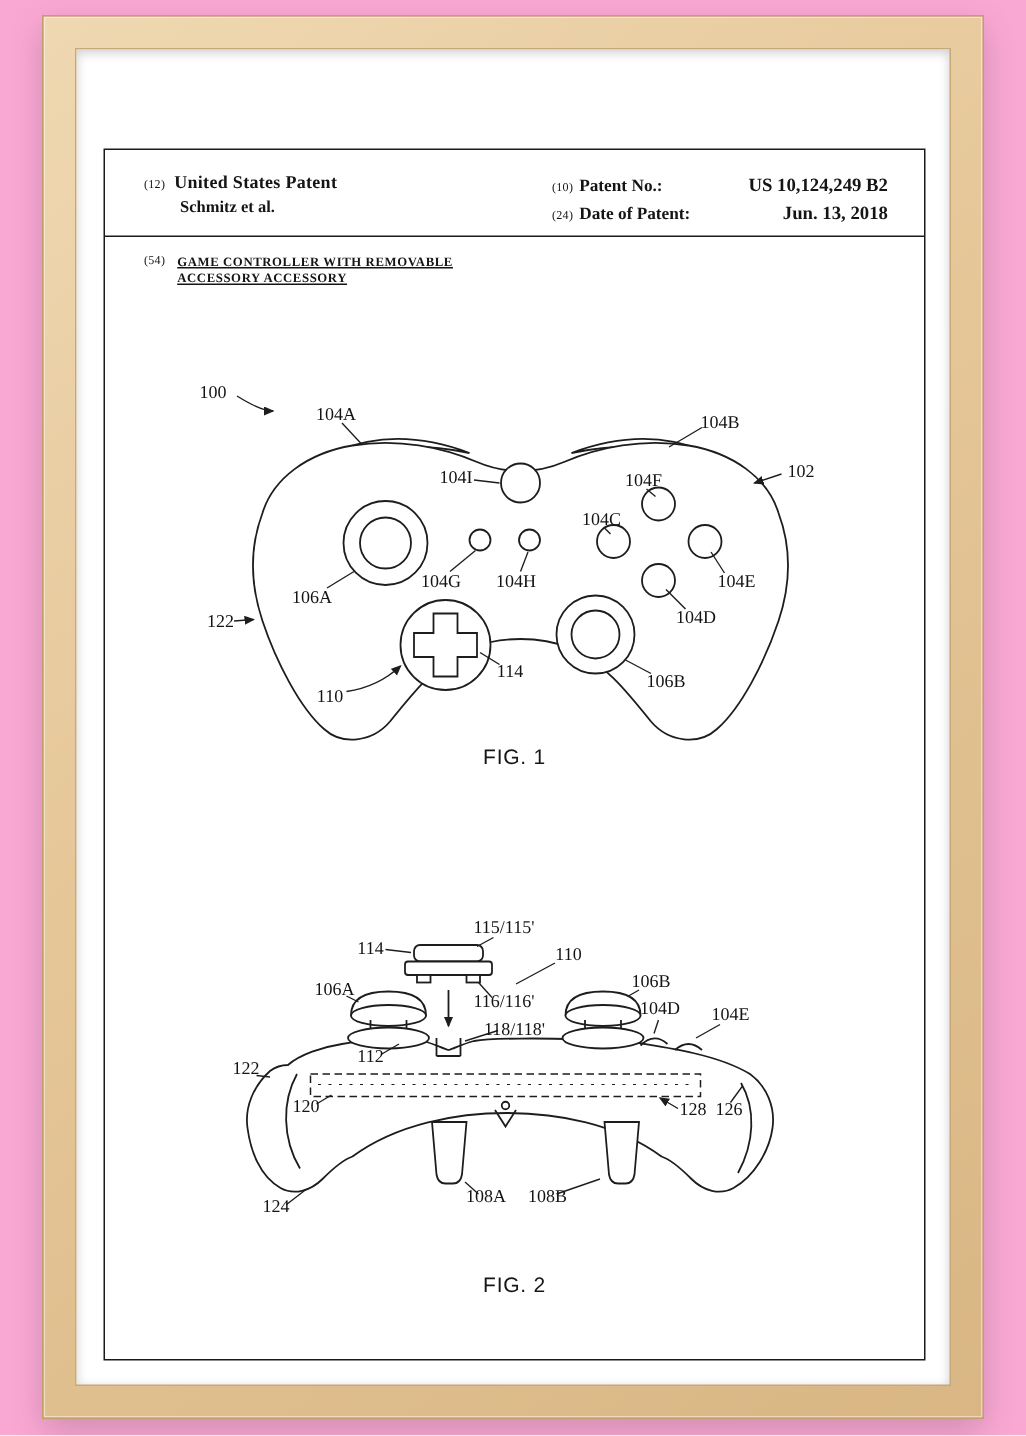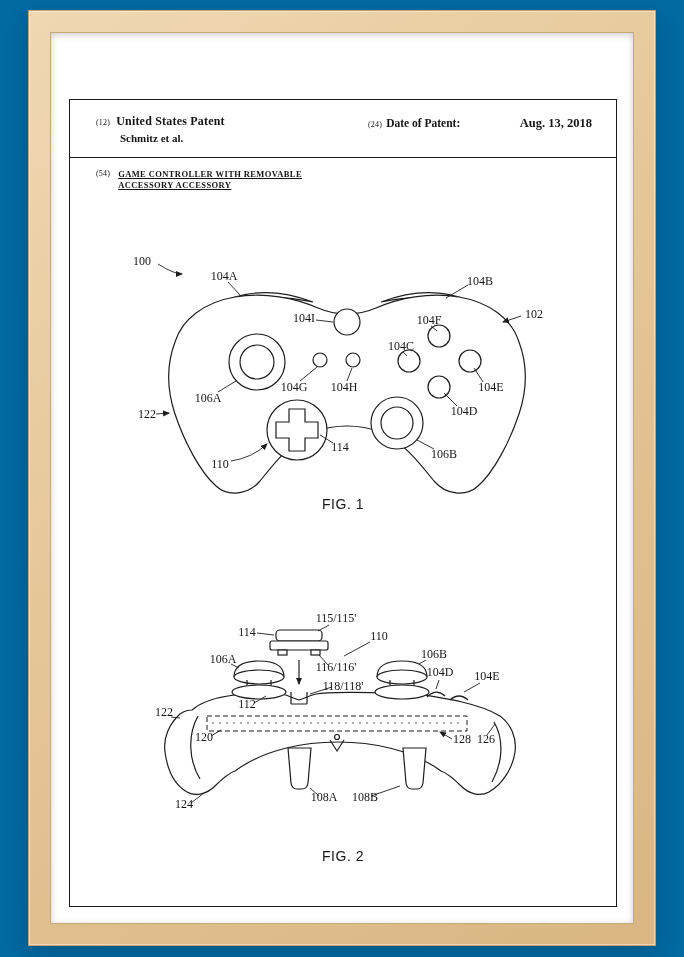"(12)" .scene { background: #0369a1 -> #f9a8d4 }
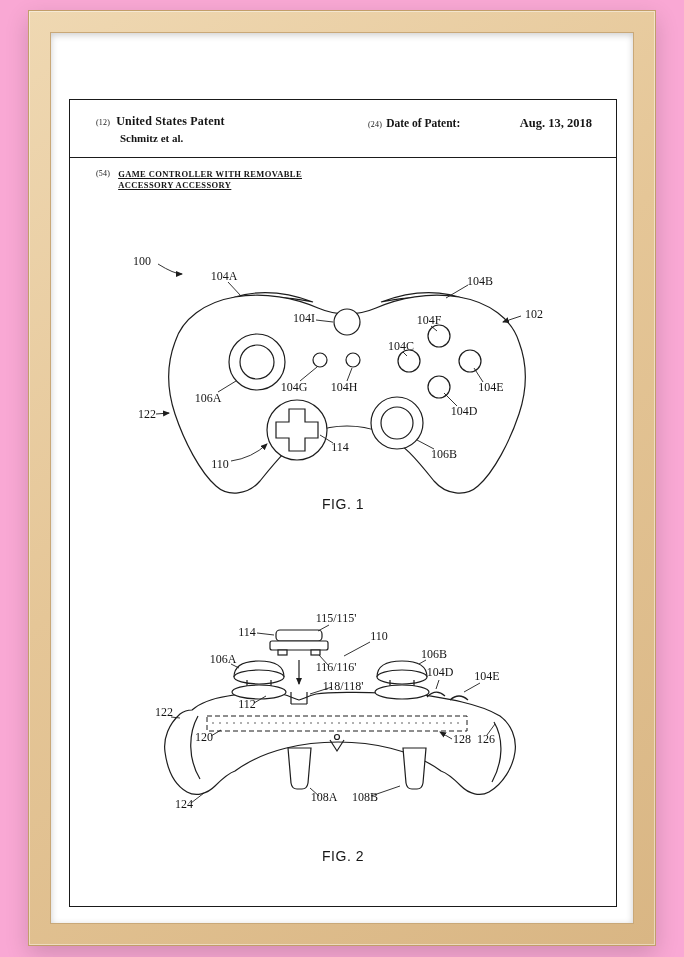"(10)" div.ph-row { html: none -> <div> <span>(10)</span> <span>Patent No.:</span> <span>US 10,124,249 B2</span> </div> }
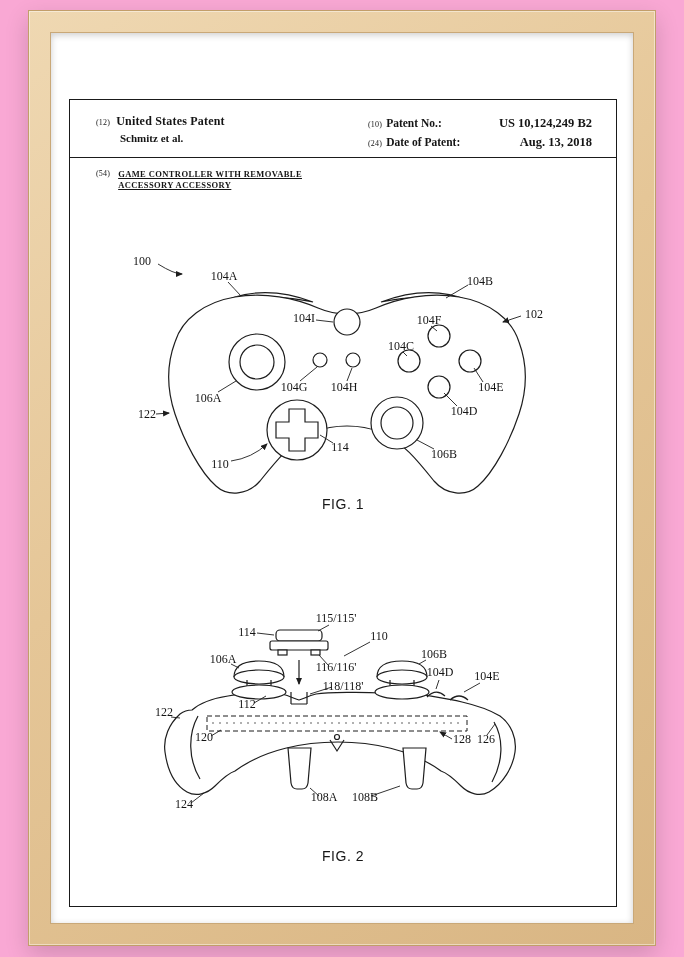"Aug. 13, 2018" span.ph-value { text: Aug -> Jun }
